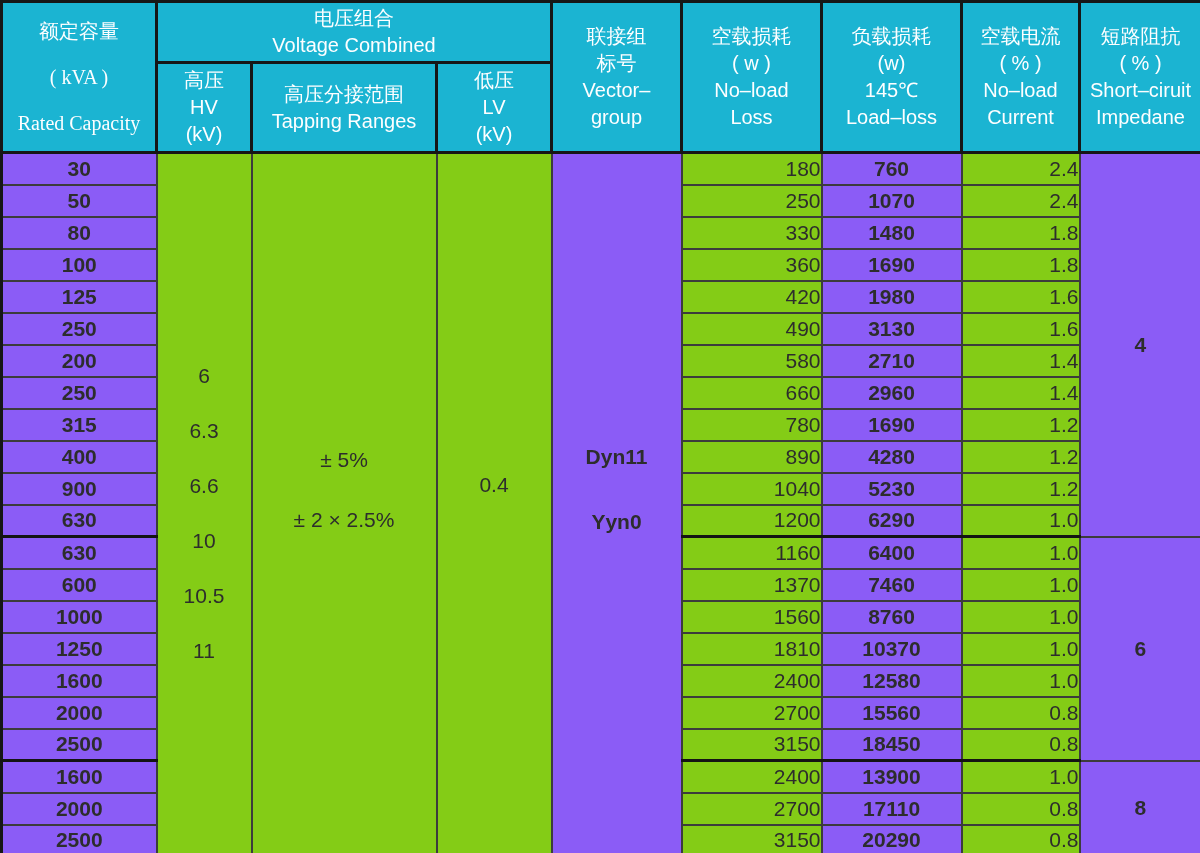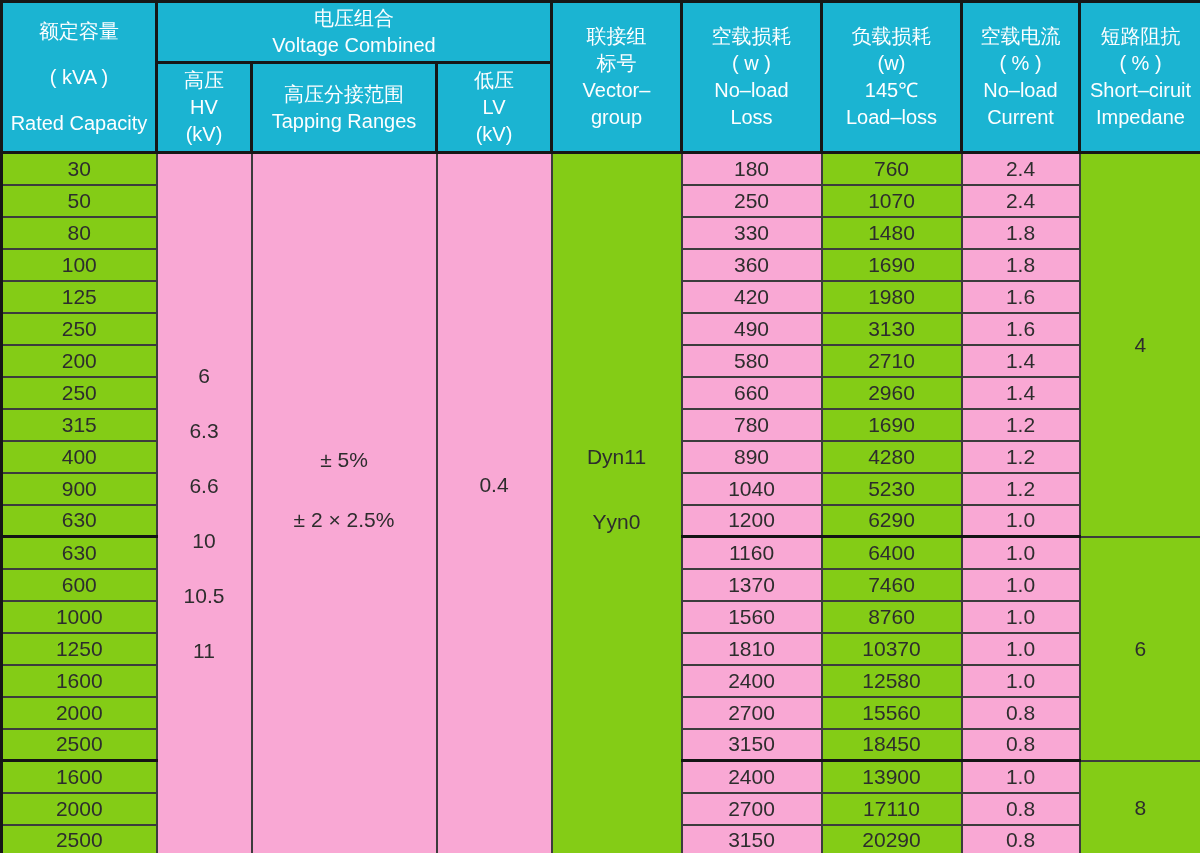"额定容量" th.th-capacity { font-family: none -> Liberation Serif, serif }
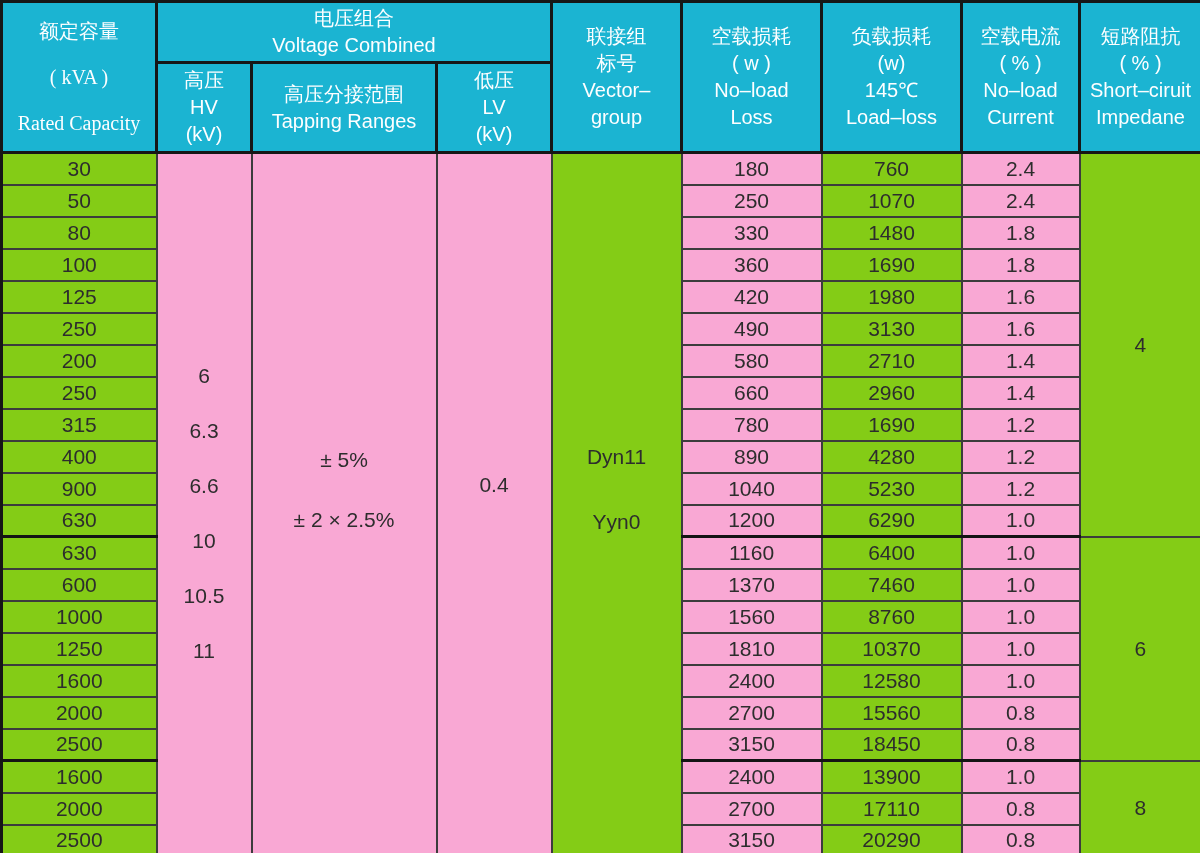"30" td.cell-gray { background: #84cc16 -> #8b5cf6; font-weight: none -> bold }
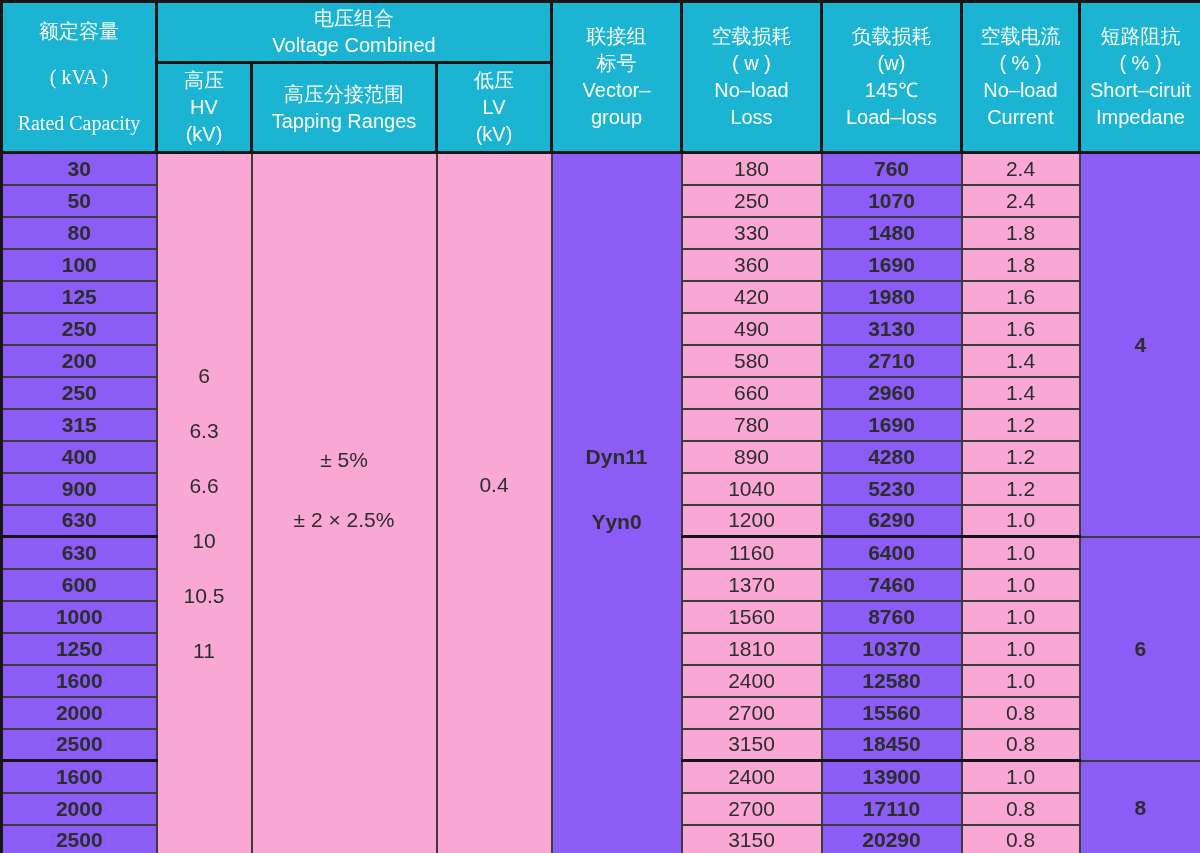"180" td.cell-white { background: #f9a8d4 -> #84cc16; text-align: none -> right }
